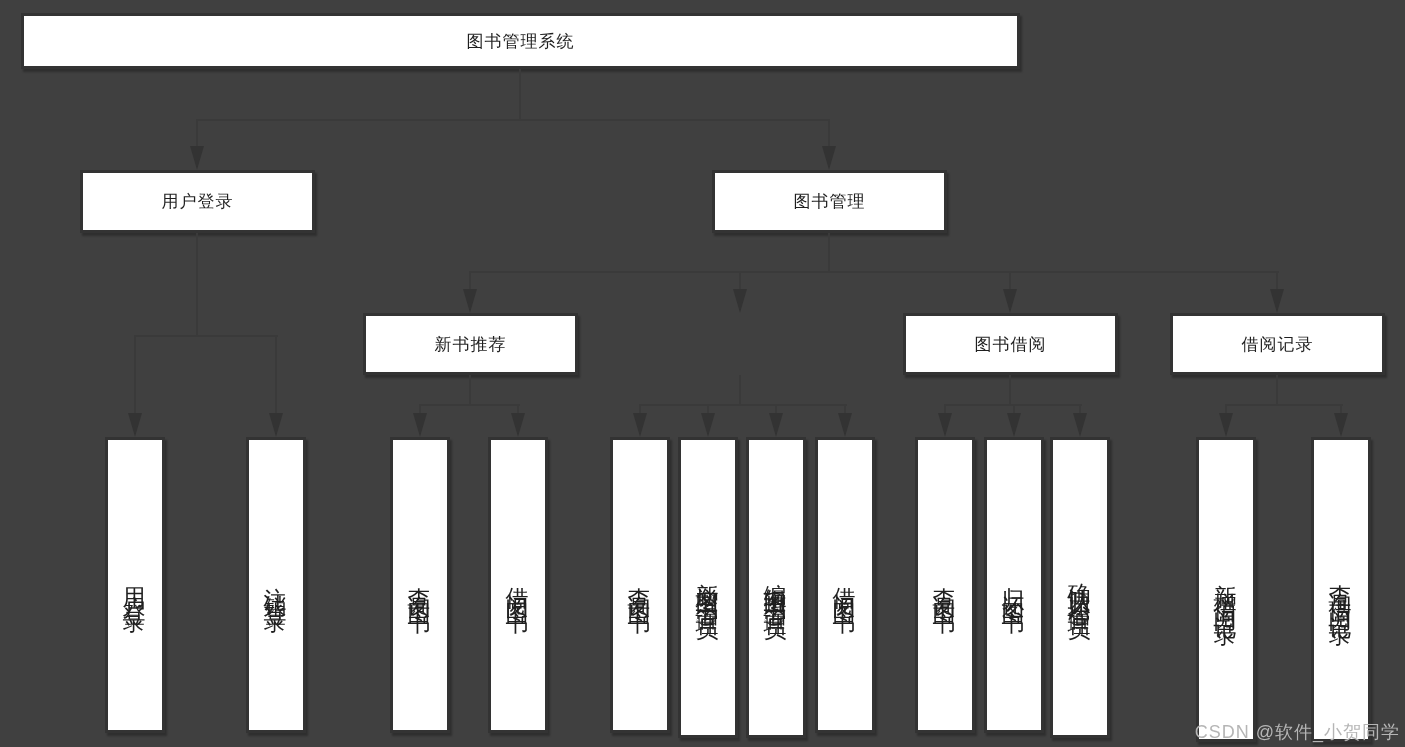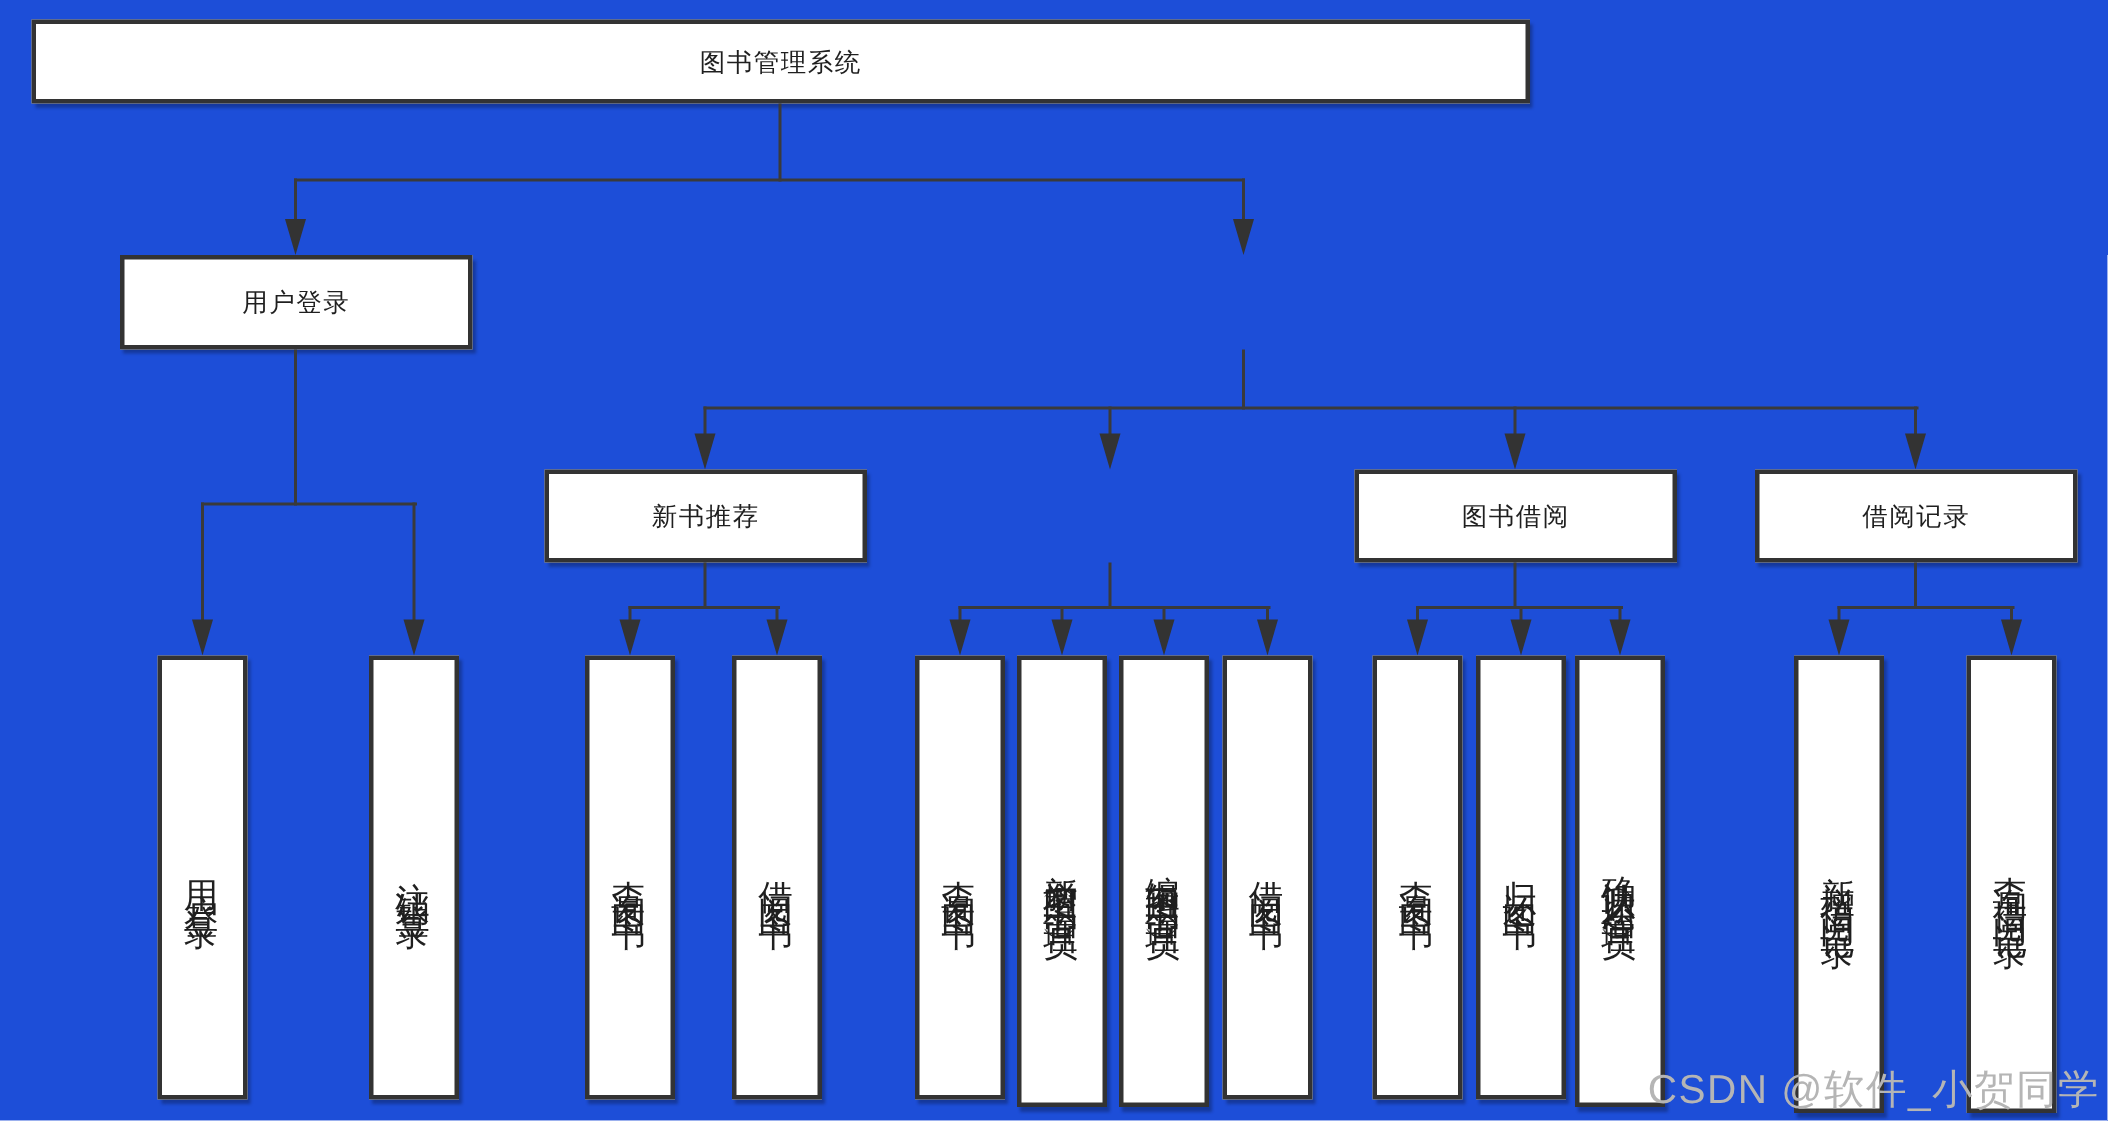"图书管理系统" .stage { background: #1d4ed8 -> #404040 }
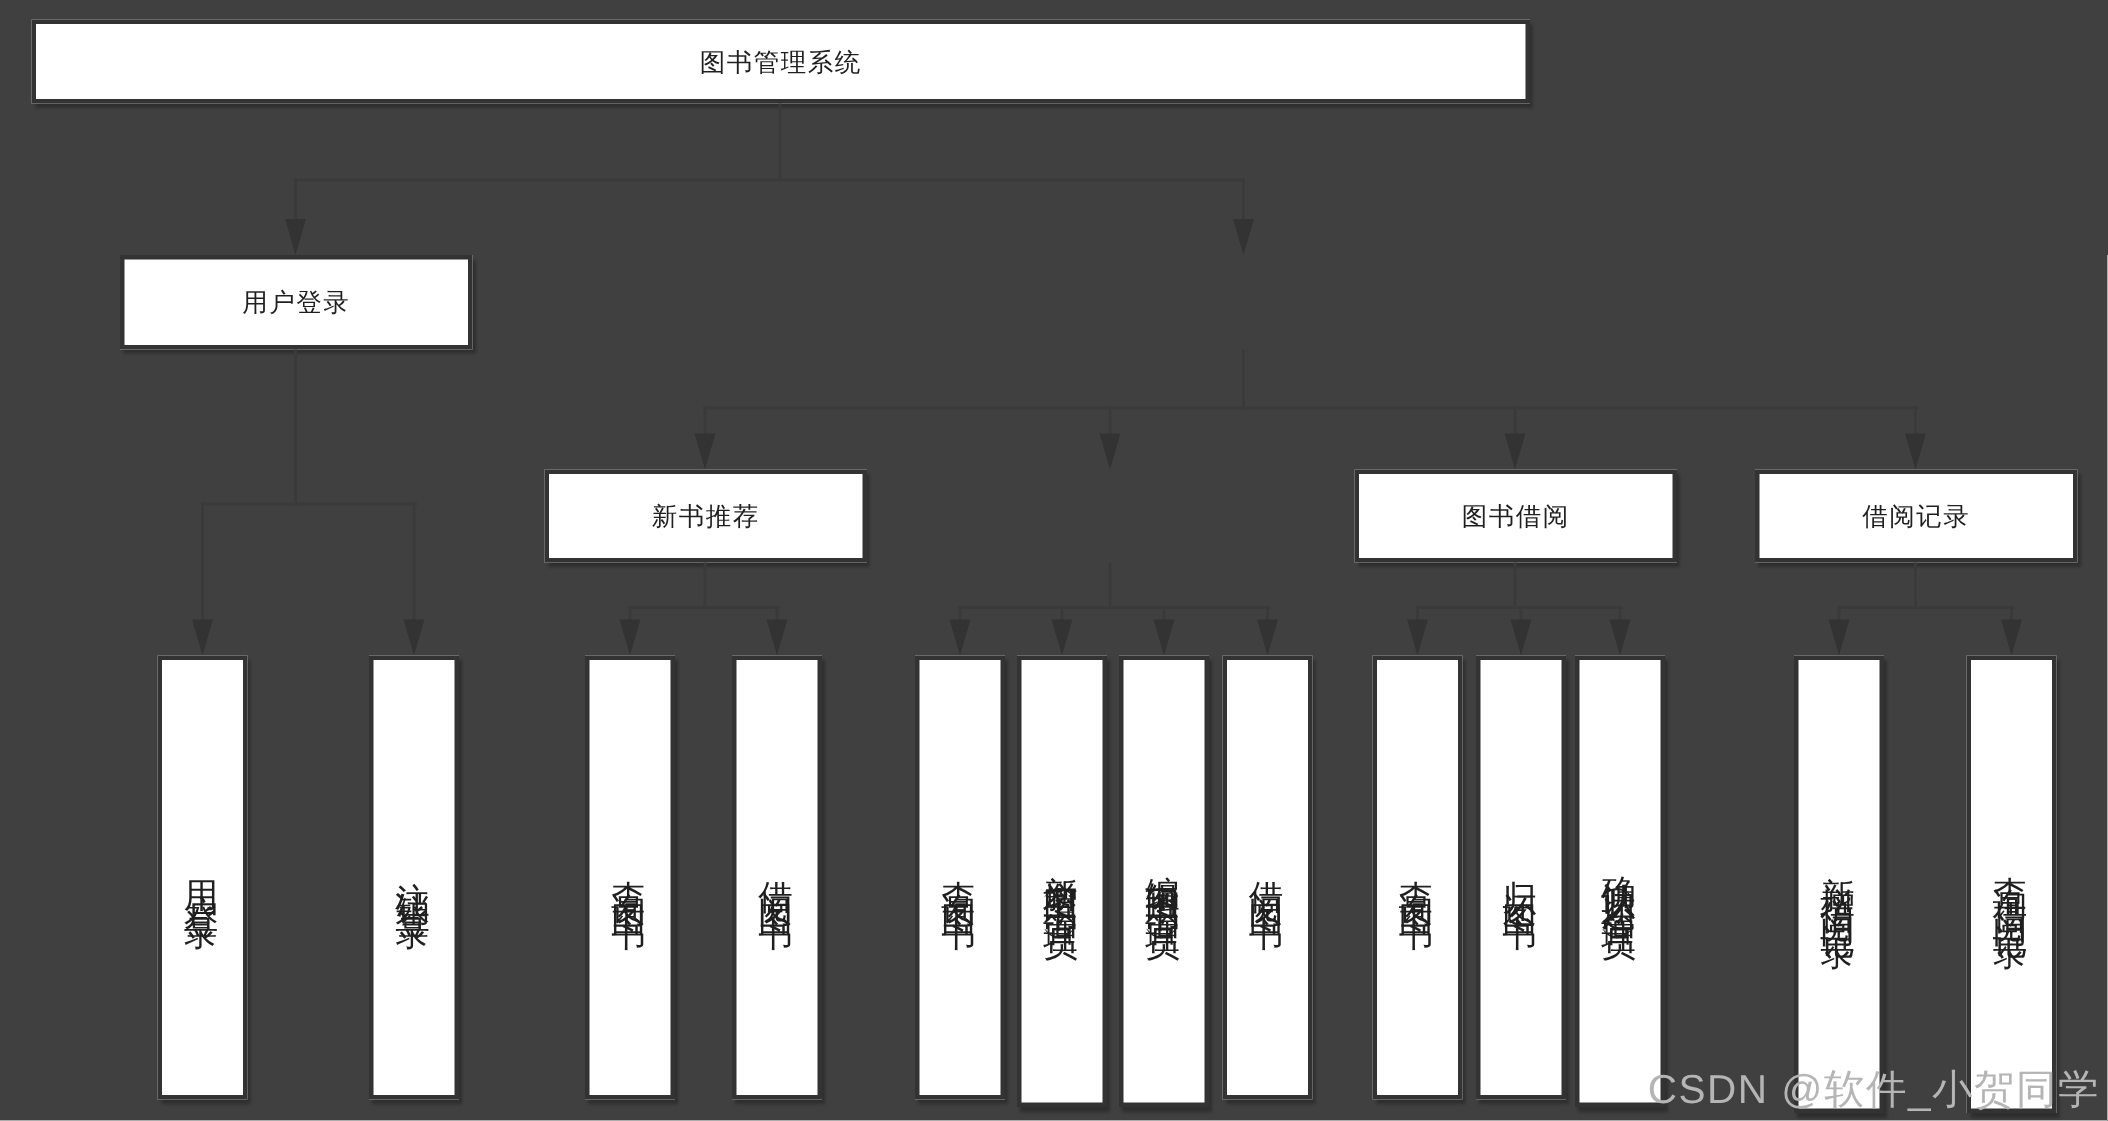"图书管理" div.box { html: none -> <div> <span>图书管理</span> </div> }
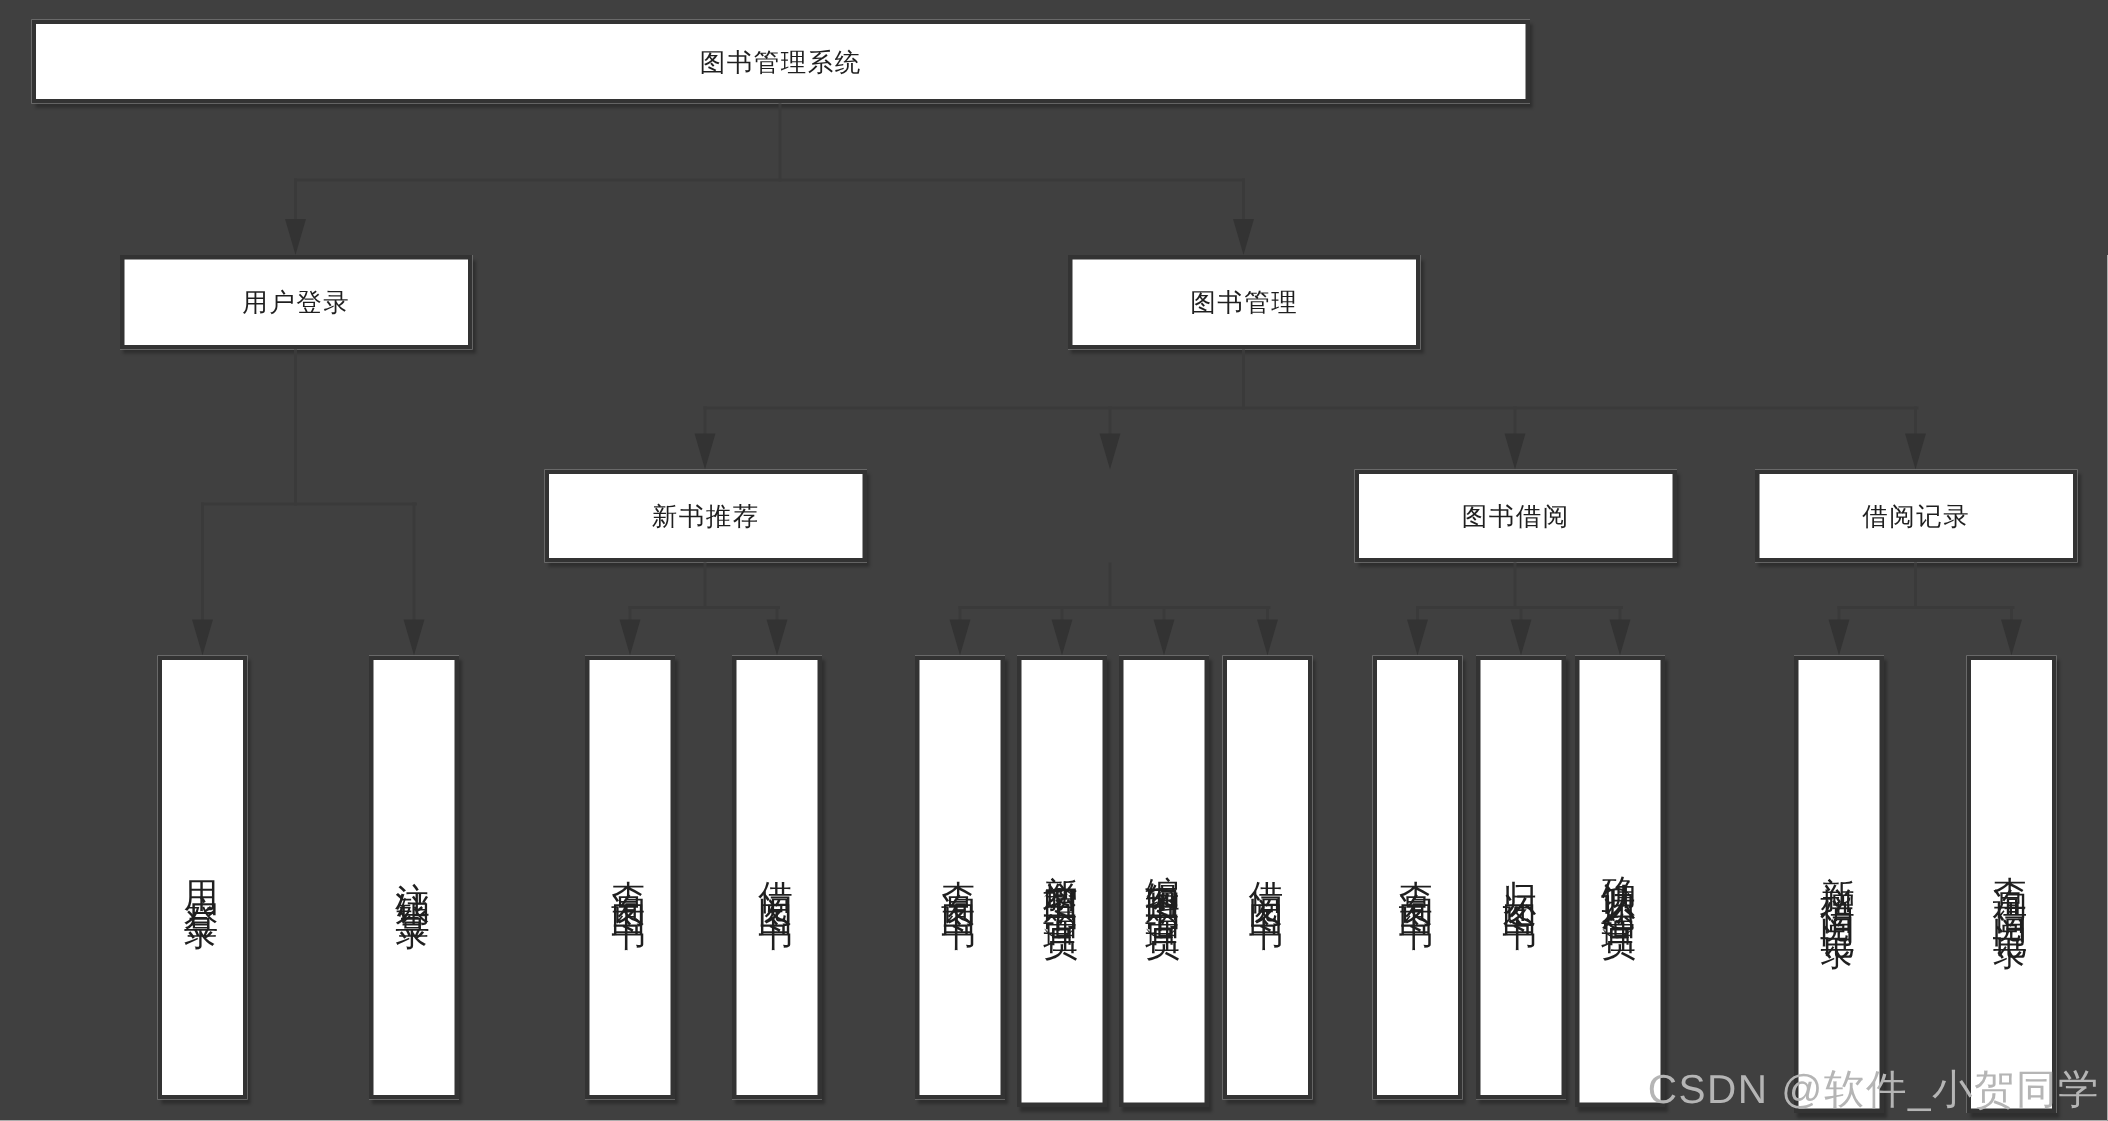"CSDN @软件_小贺同学" .watermark { font-size: 27px -> 18px }
